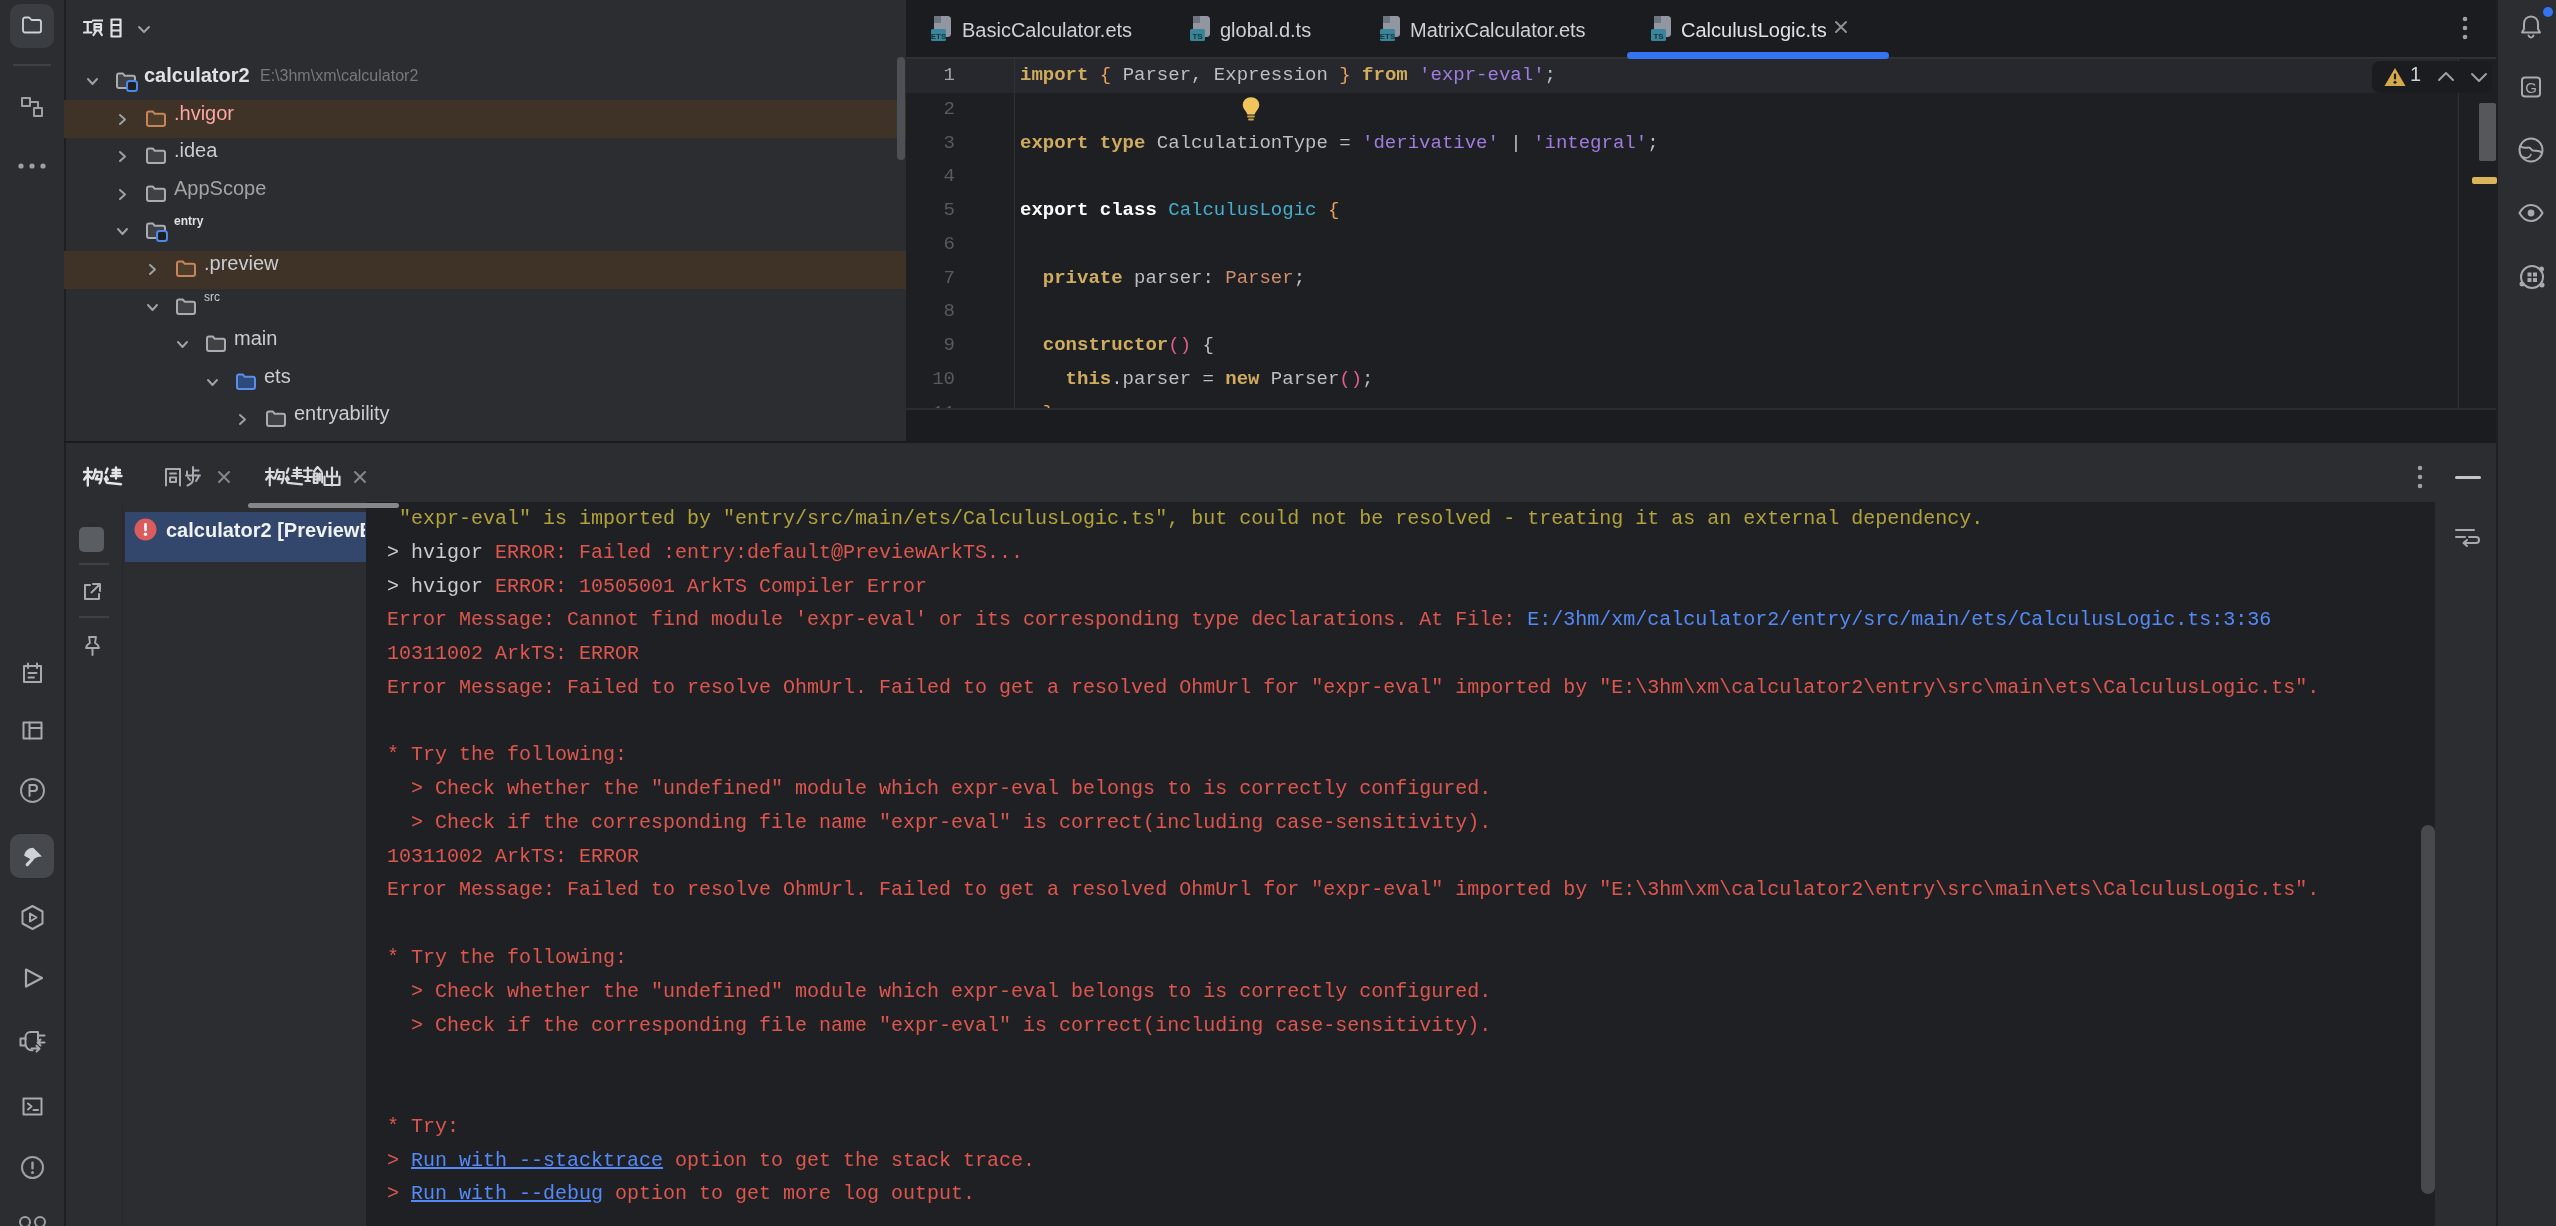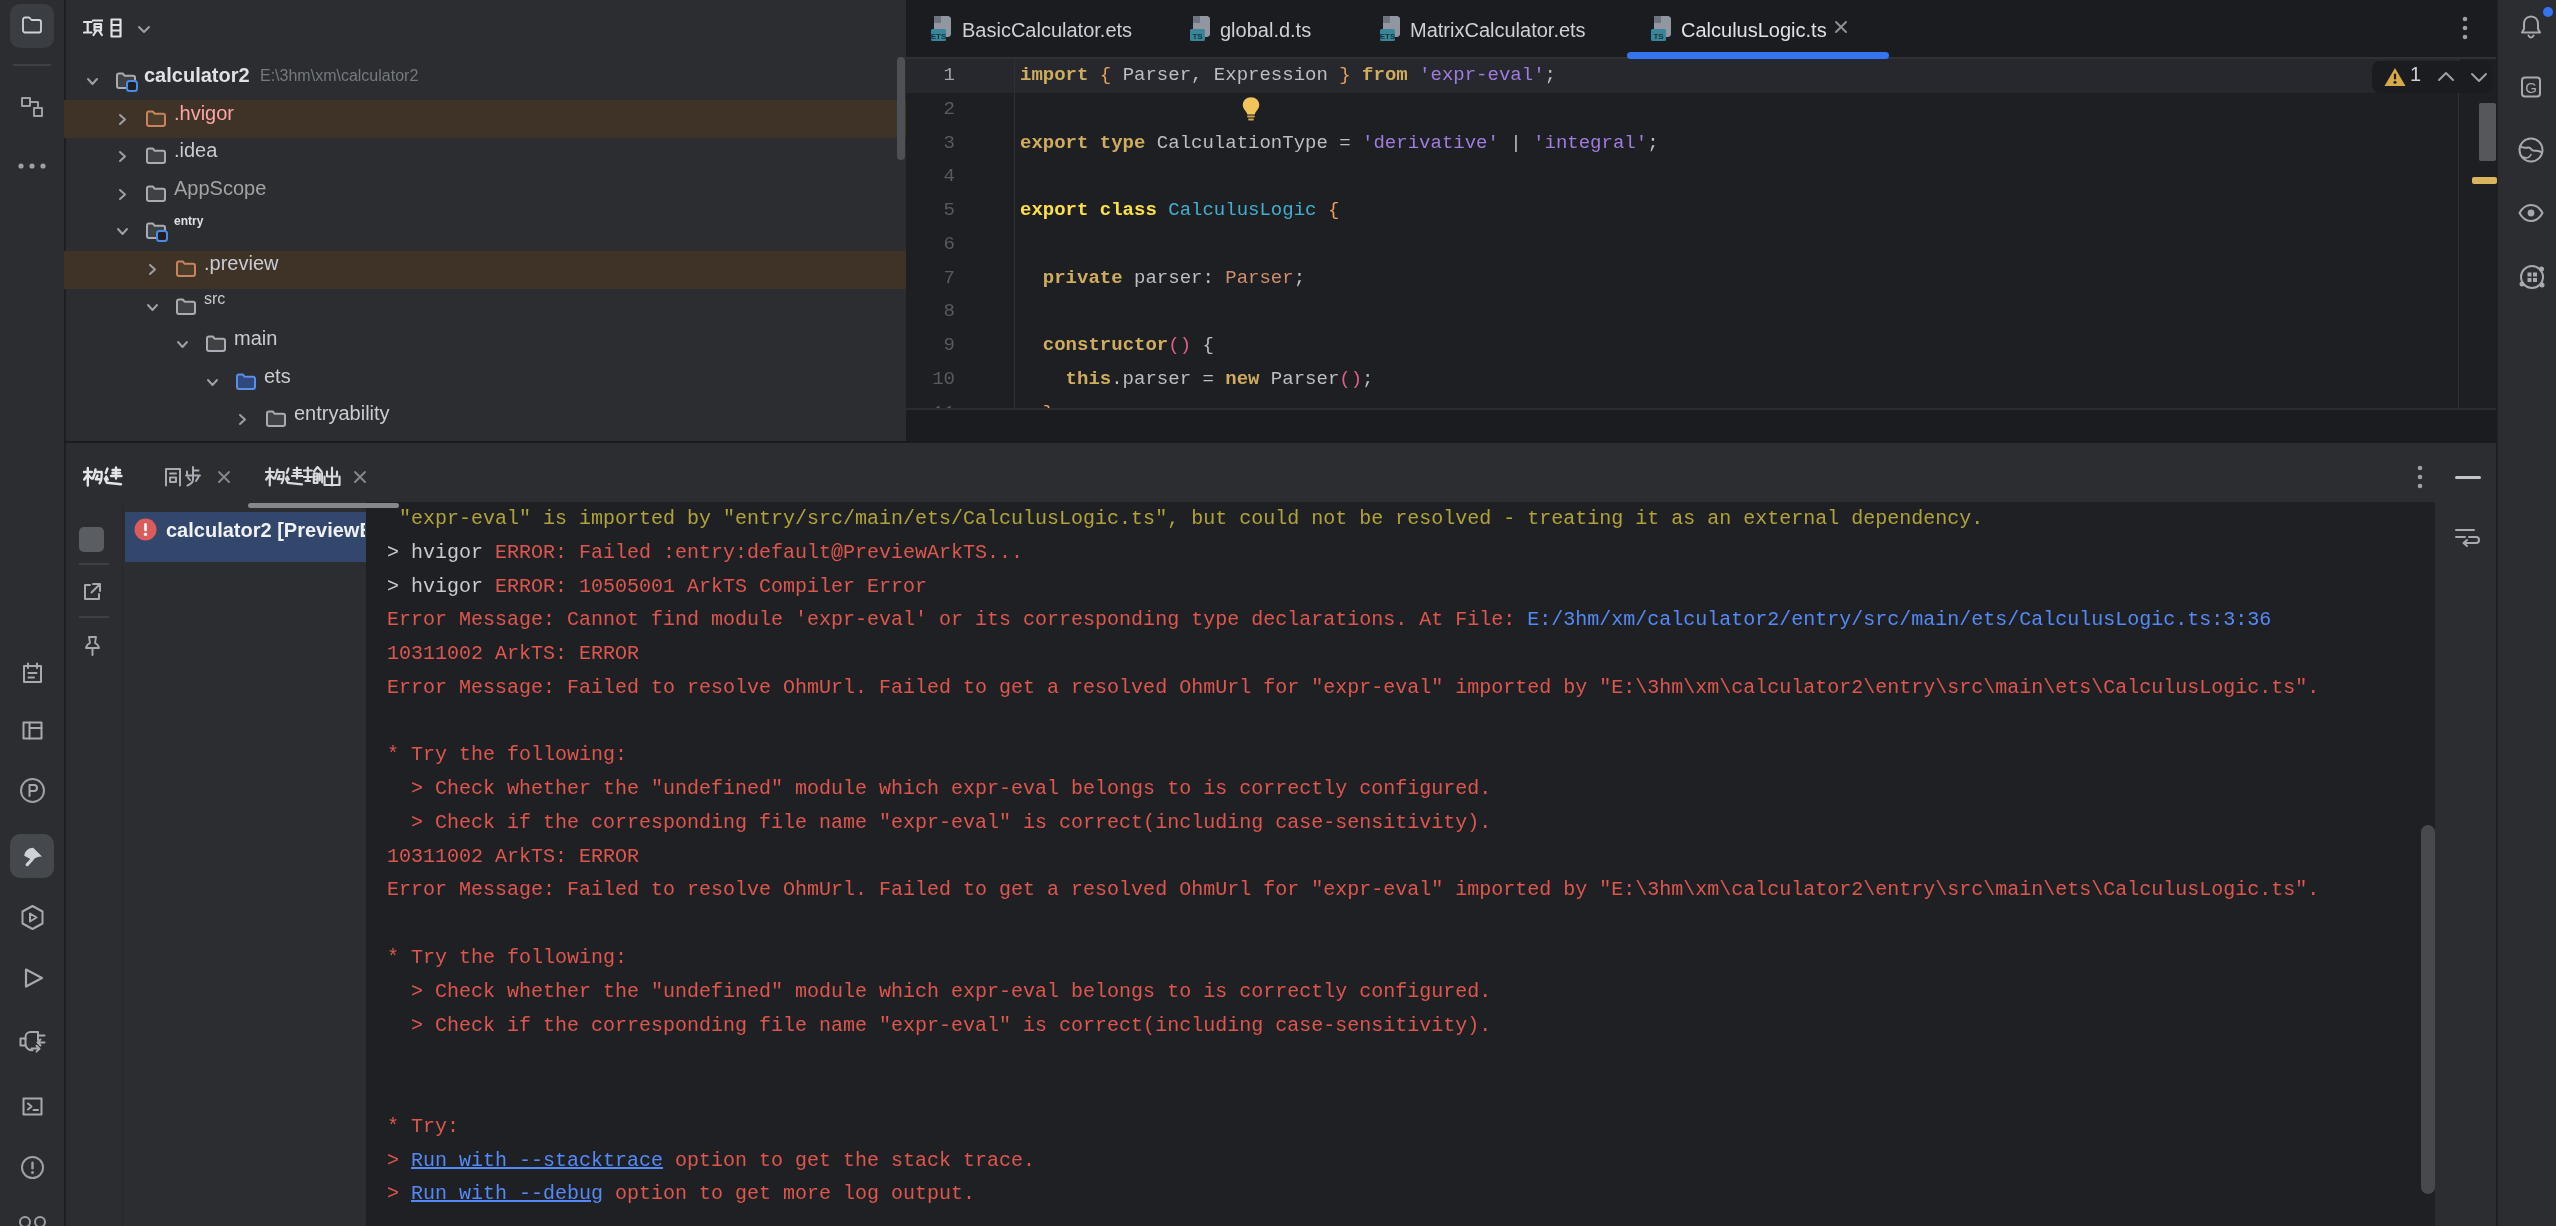"export class" span { color: #fde047 -> #ffffff }
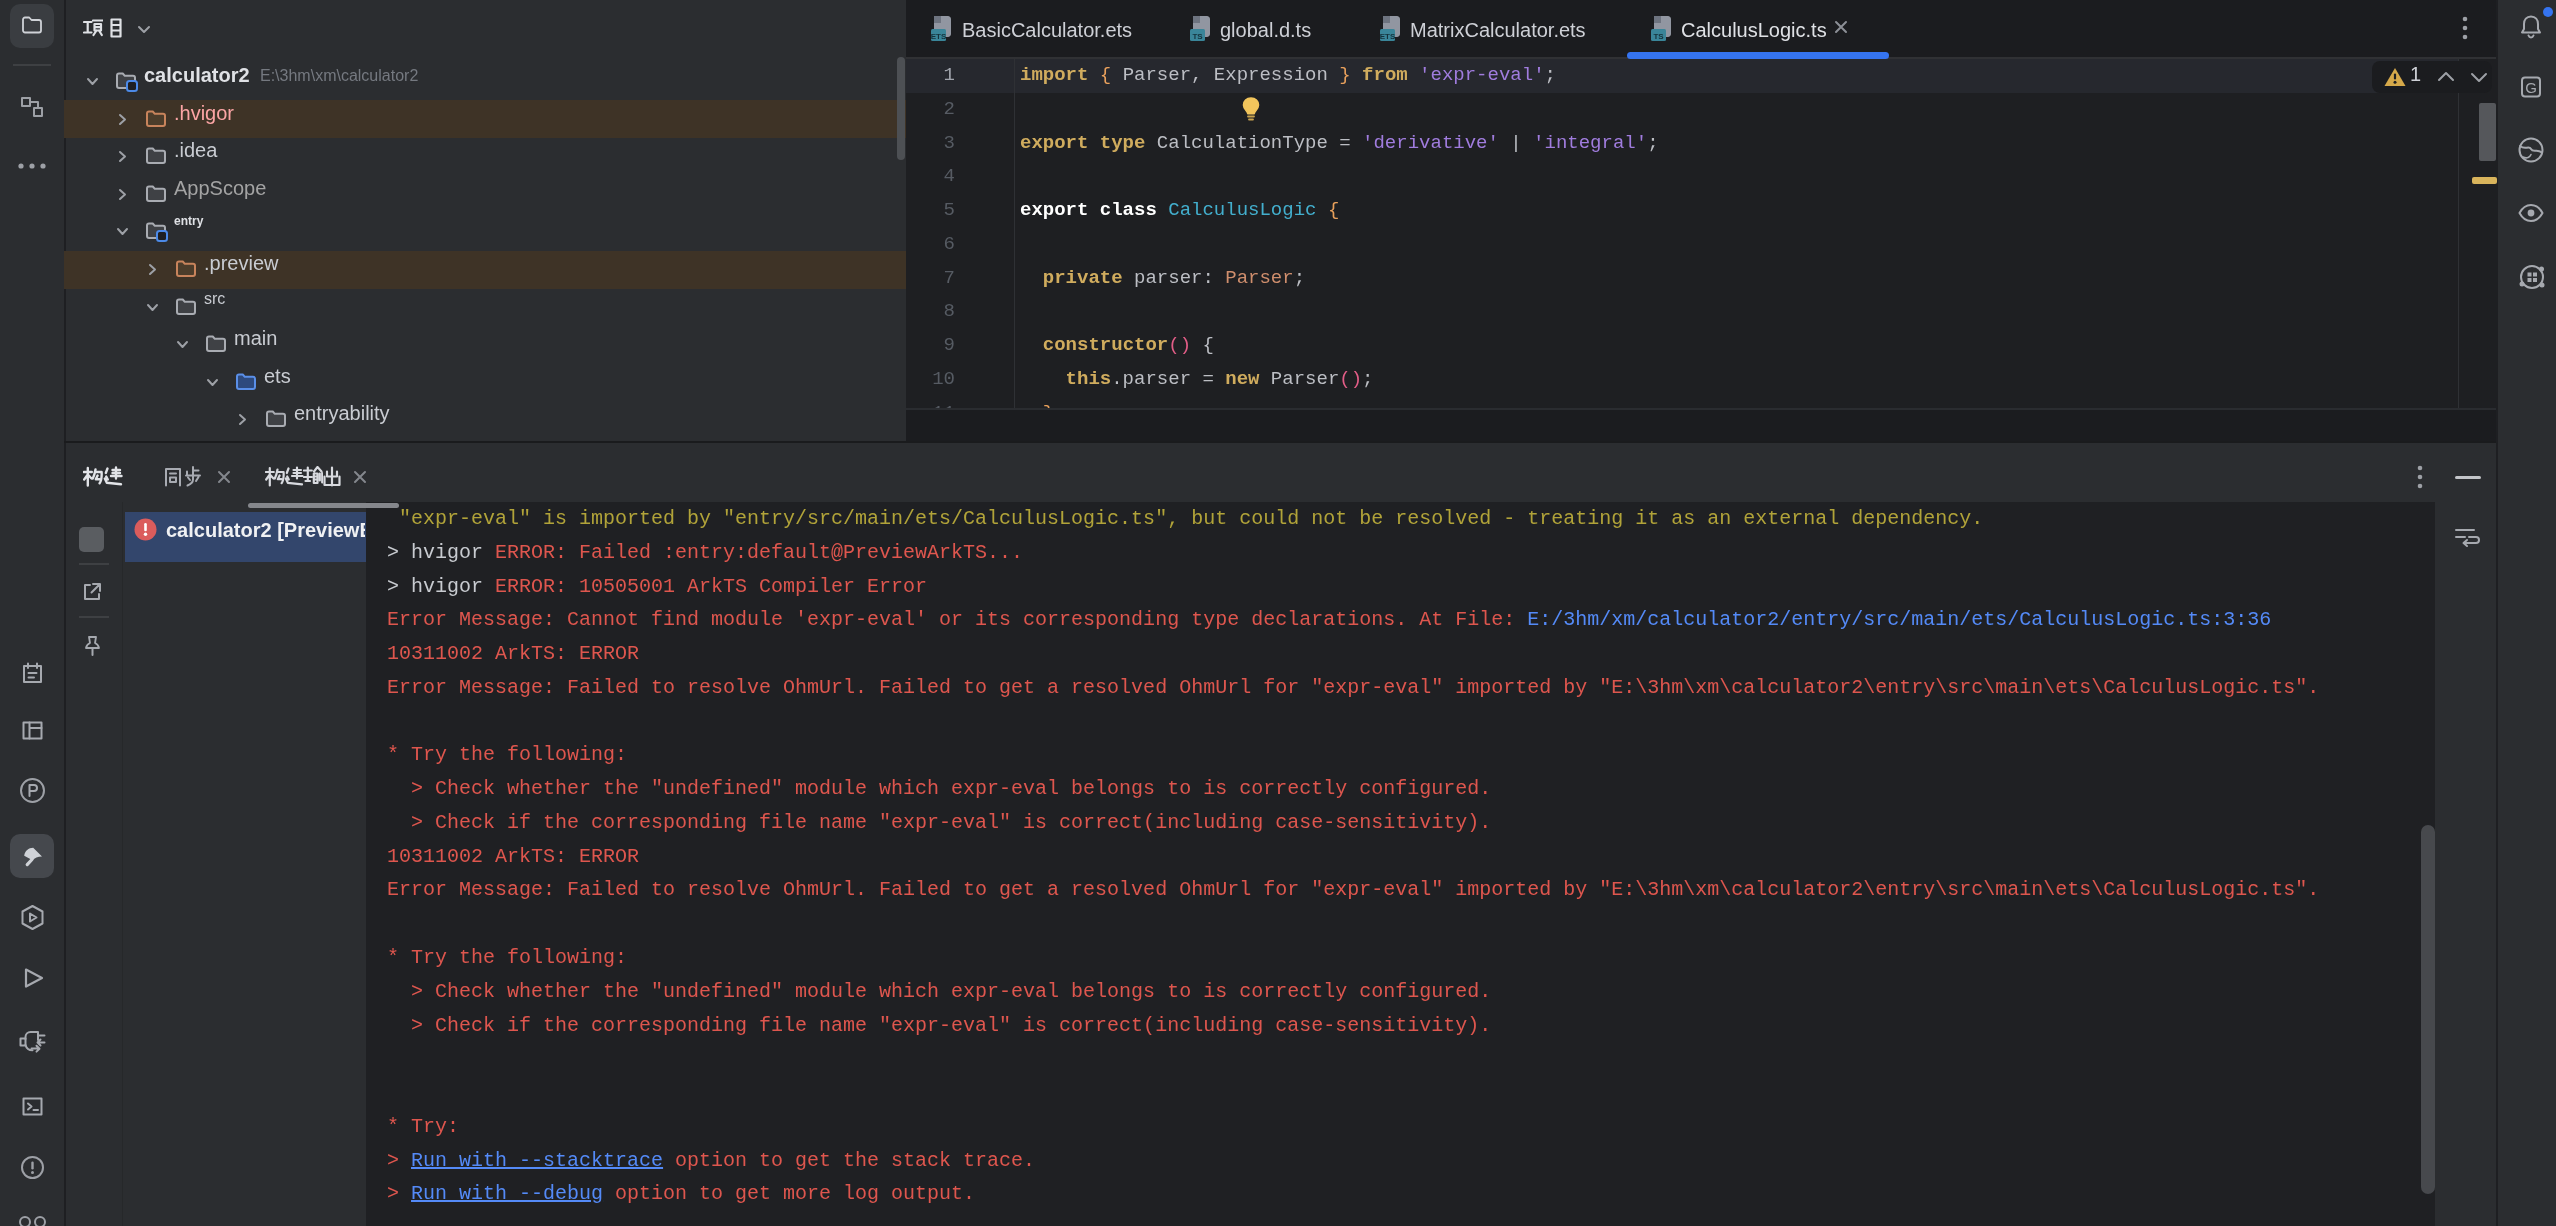"src" div.abs { font-size: 16px -> 12px }
